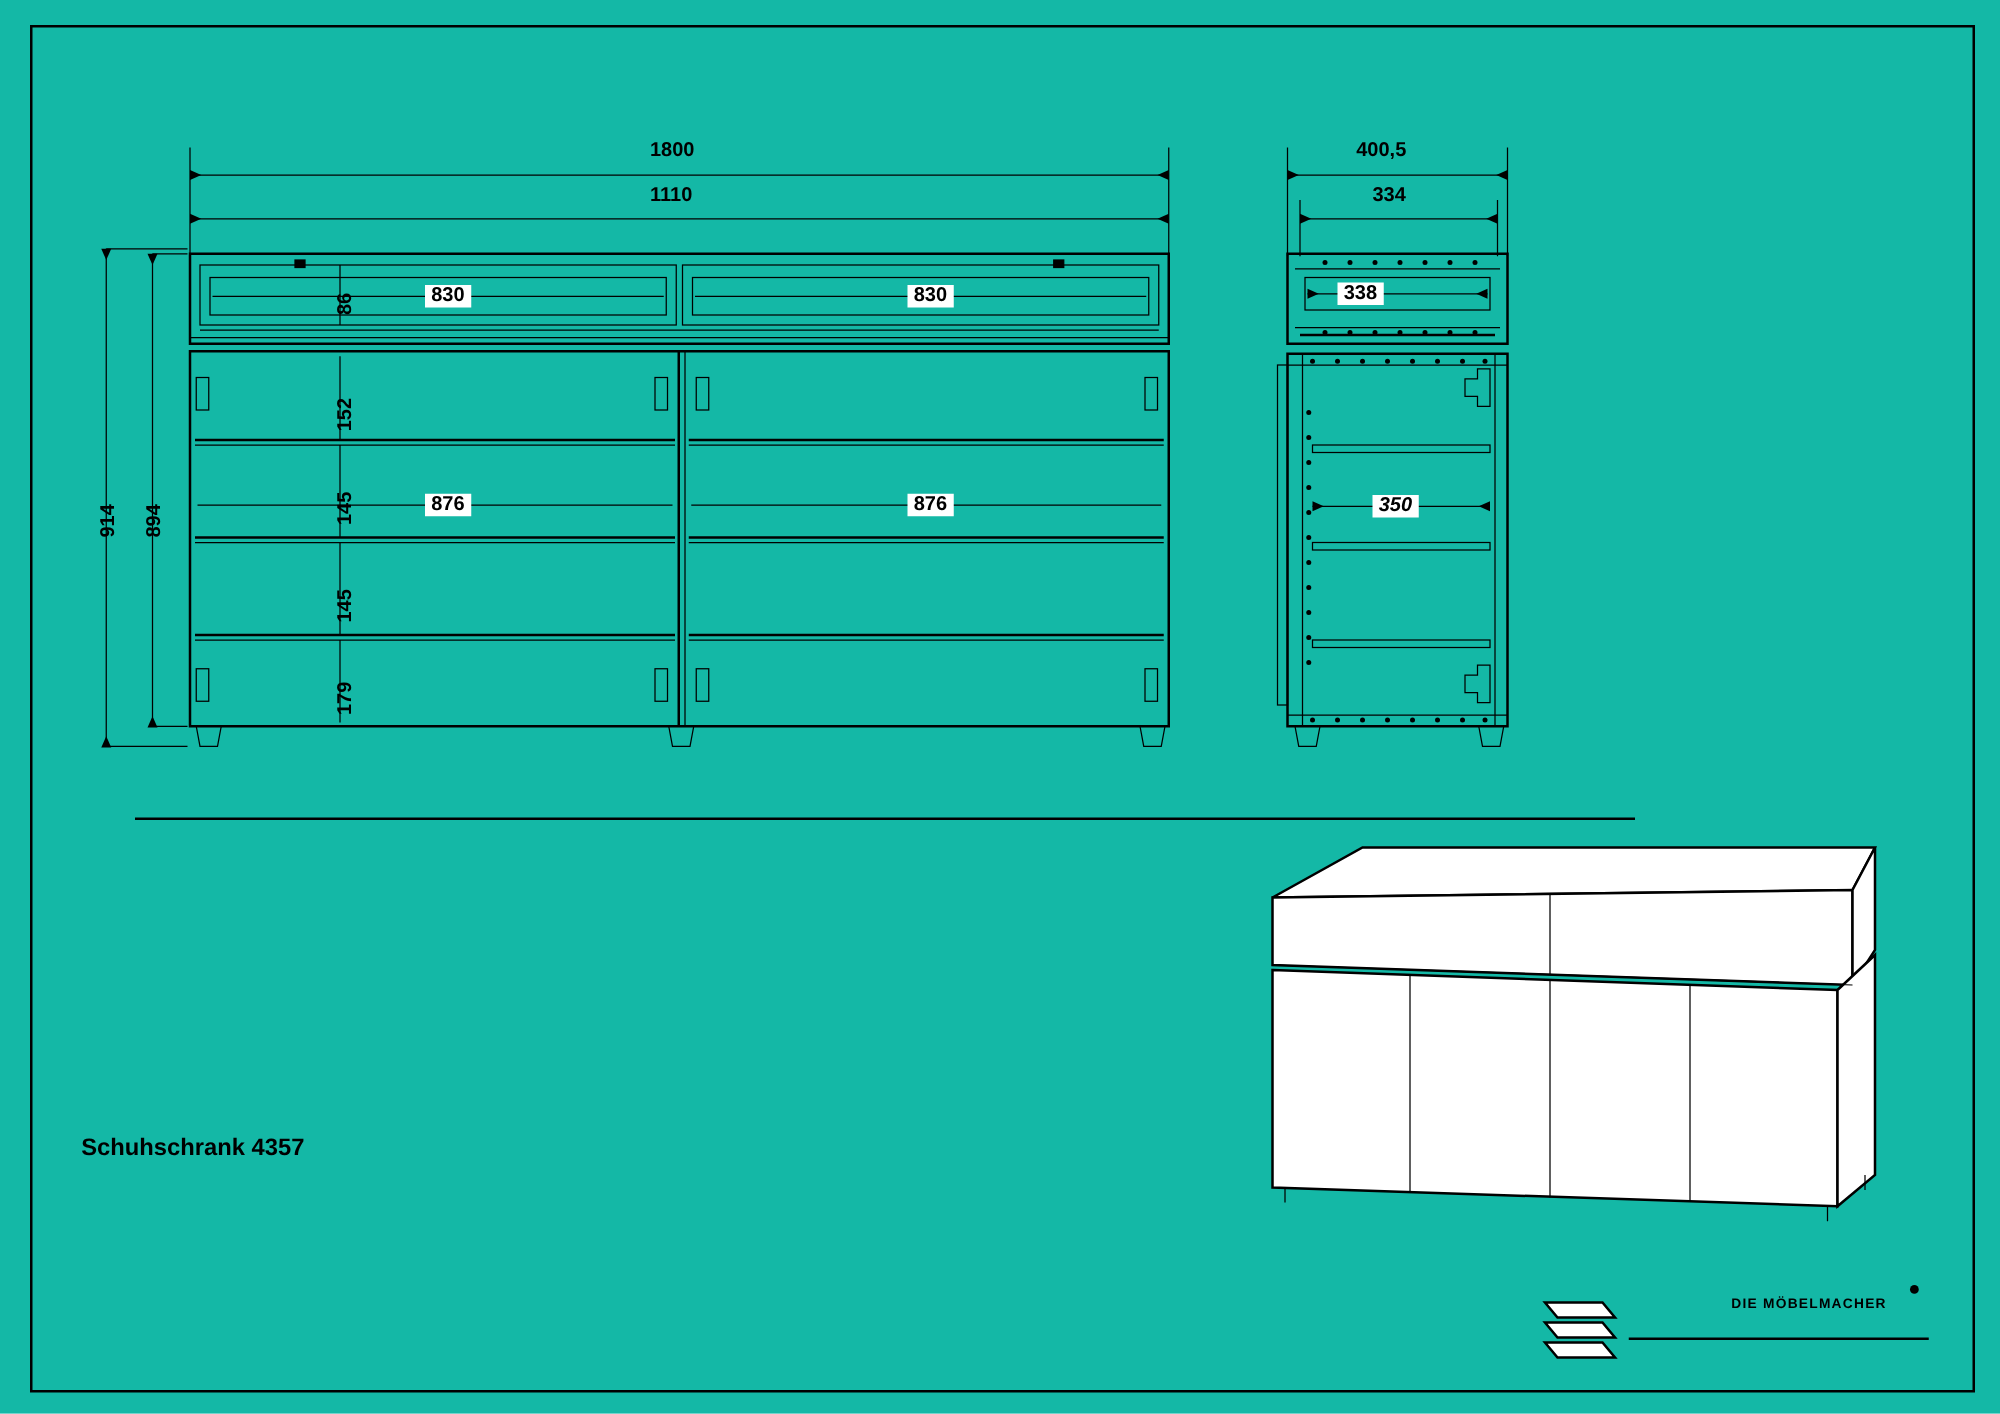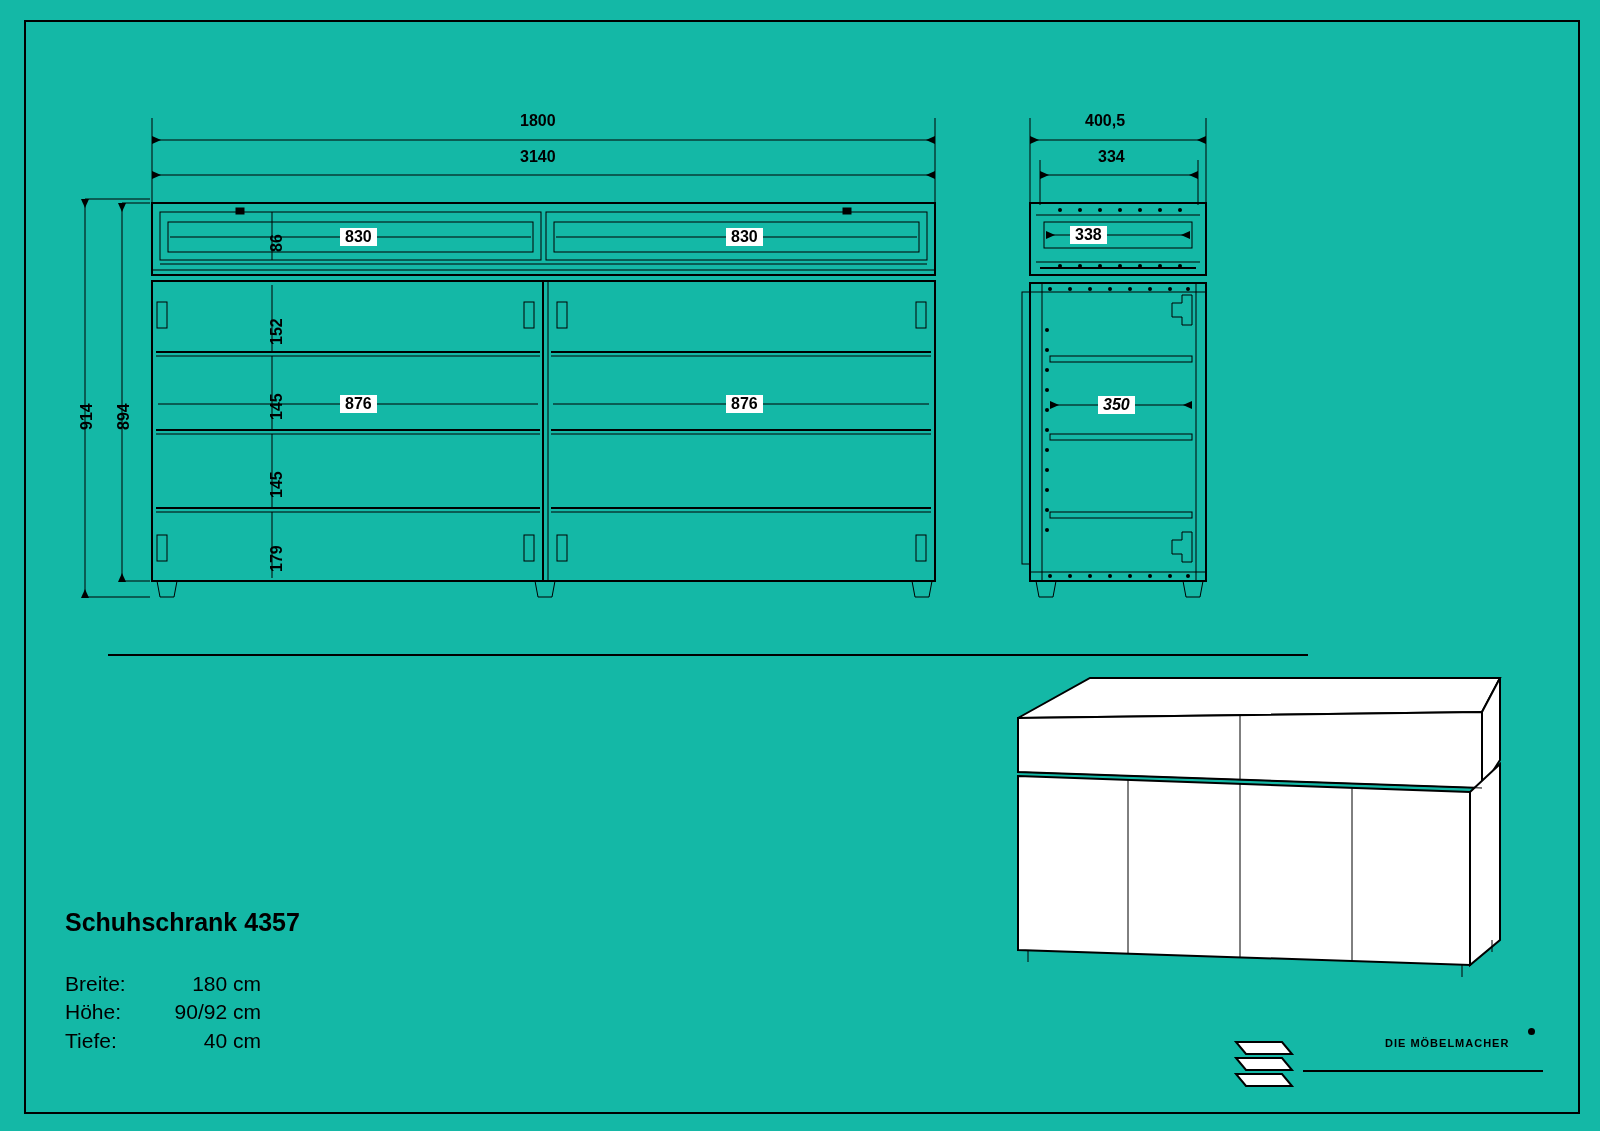"3140" div.dim { text: 3140 -> 1110 }
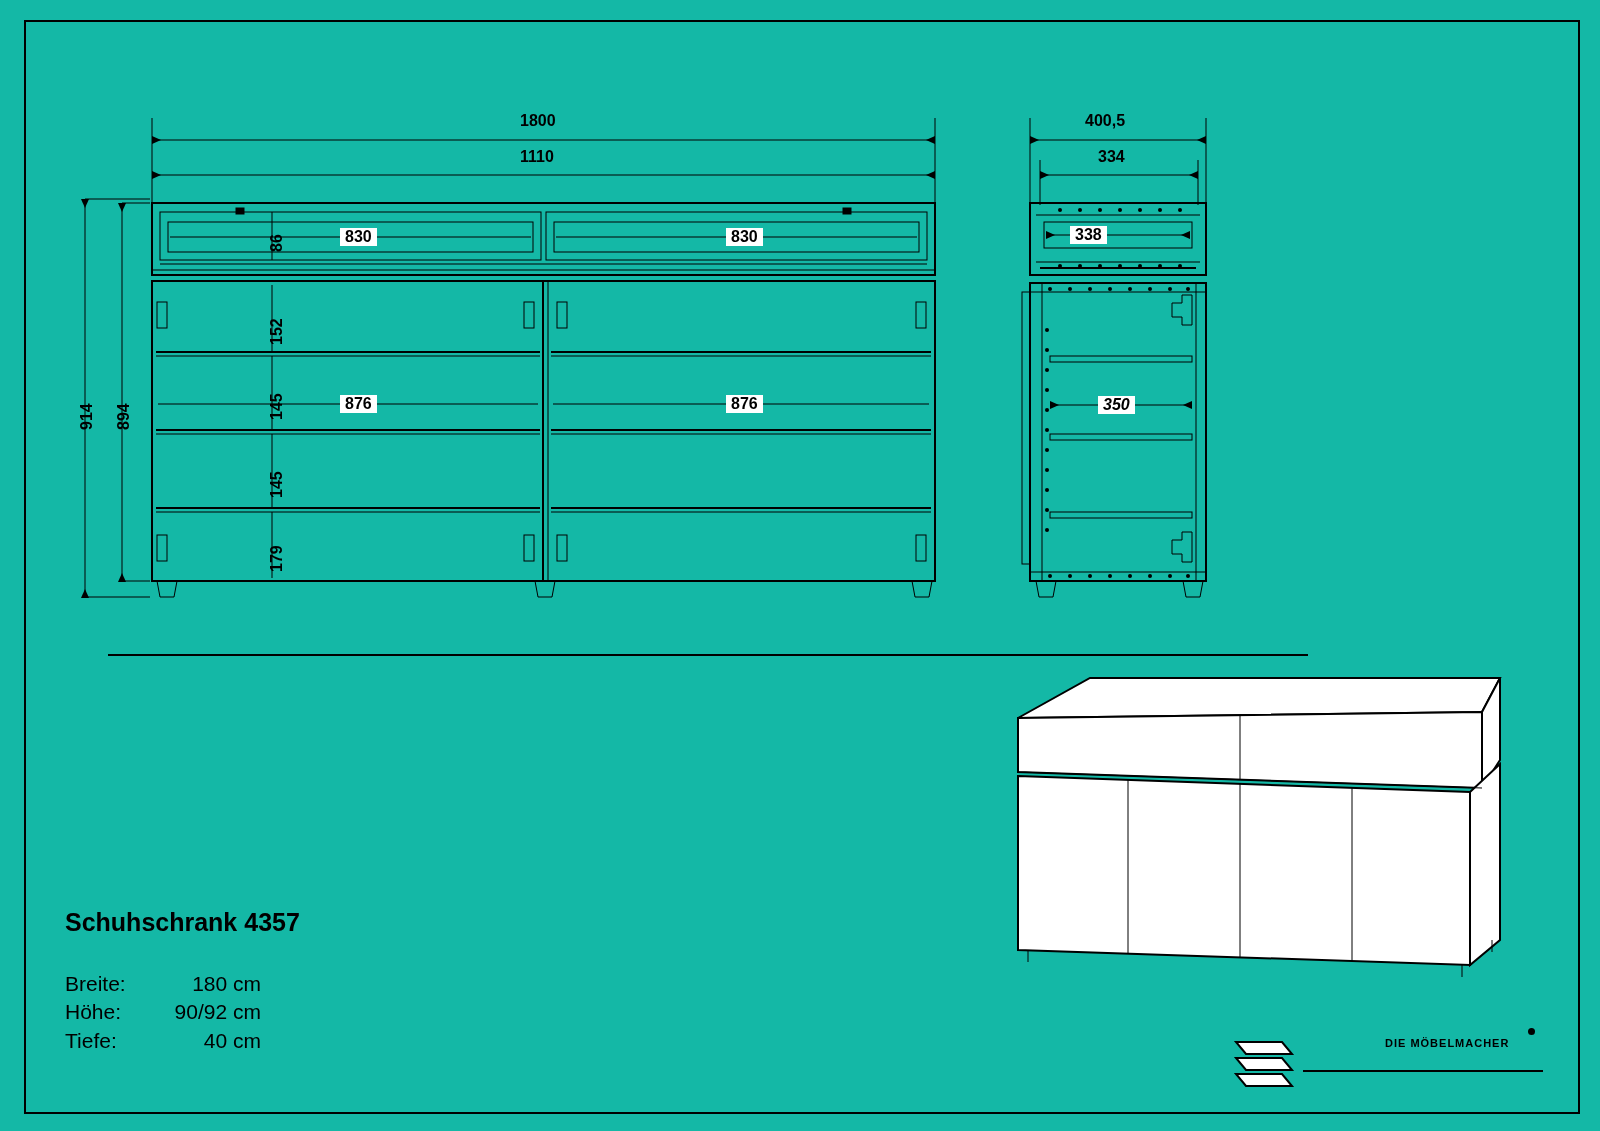"Schuhschrank 4357" .title { font-size: 25px -> 19px }
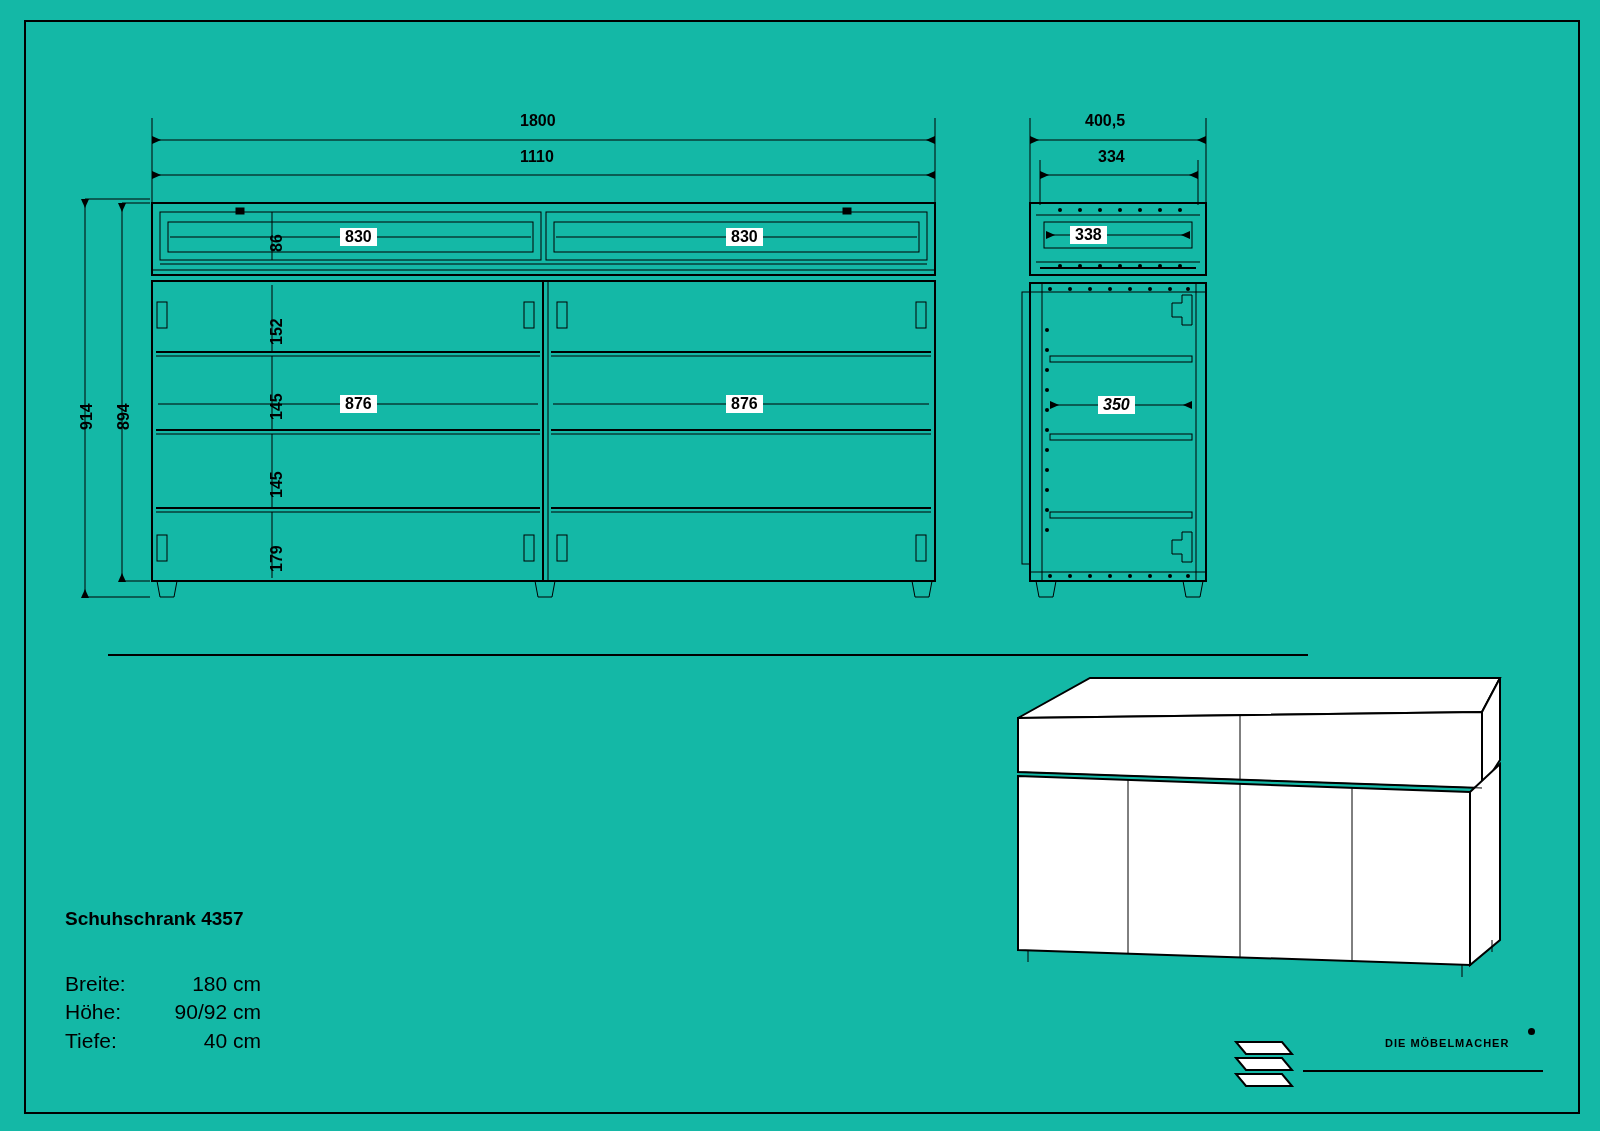"Breite:" div.specs { html: <div> <div> <span>Breite:</span> <span>180 cm</span> </div> <div> <span>Höhe:</span> <span>90/92 cm</span> </div> <div> <span>Tiefe:</span> <span>40 cm</span> </div> </div> -> none }
